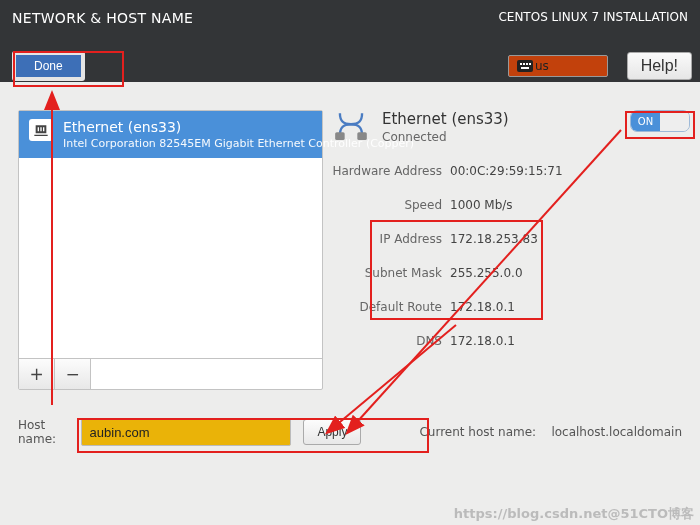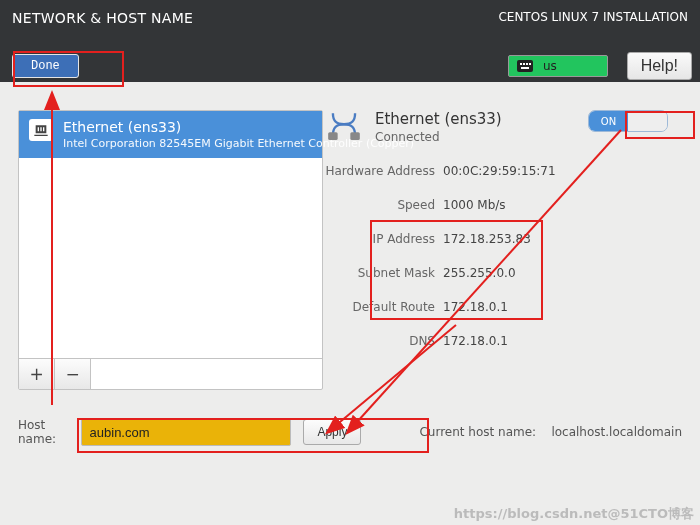"Done" .done-btn { border: 1px solid #e5e5e5 -> 4px solid #e5e5e5; font-family: Liberation Mono, monospace -> none }
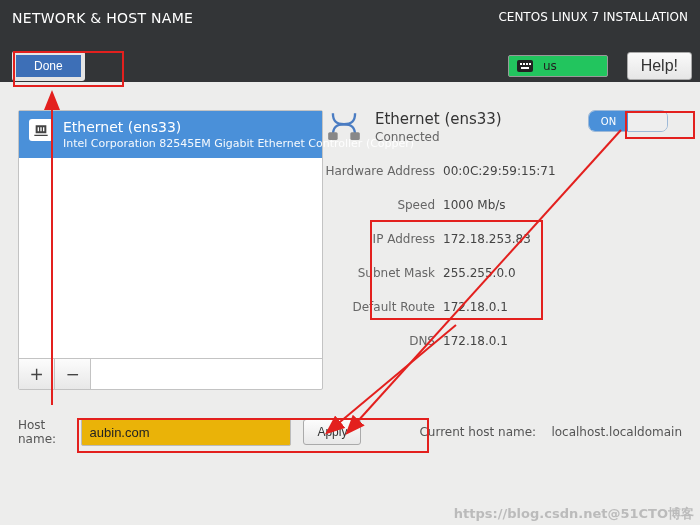"us" .lang-box { background: #22c55e -> #c2410c; gap: 10px -> 2px }
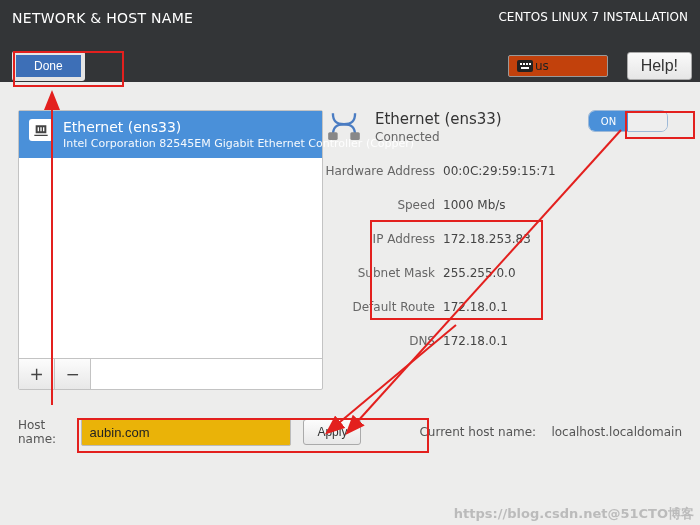"Ethernet (ens33)" .content { gap: 2px -> 9px; padding: 28px 32px 10px 18px -> 28px 10px 10px 18px }
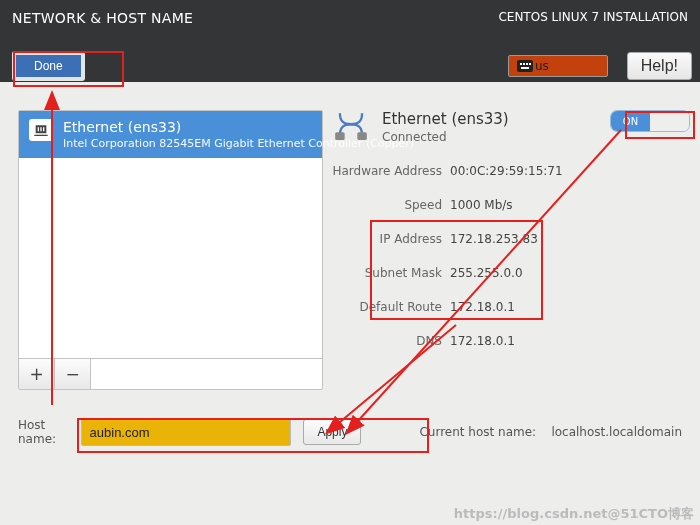"ON" .toggle { width: 80px -> 60px }
